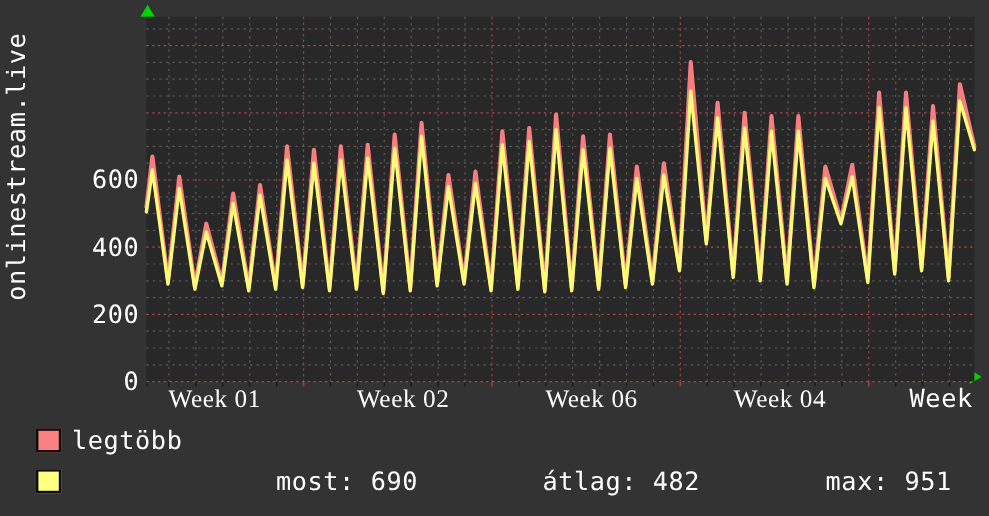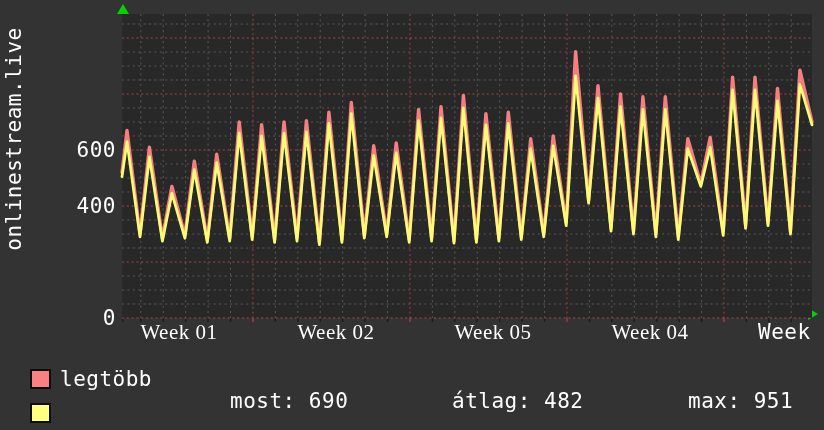"200" div.ylab { html: none -> <div>200</div> }
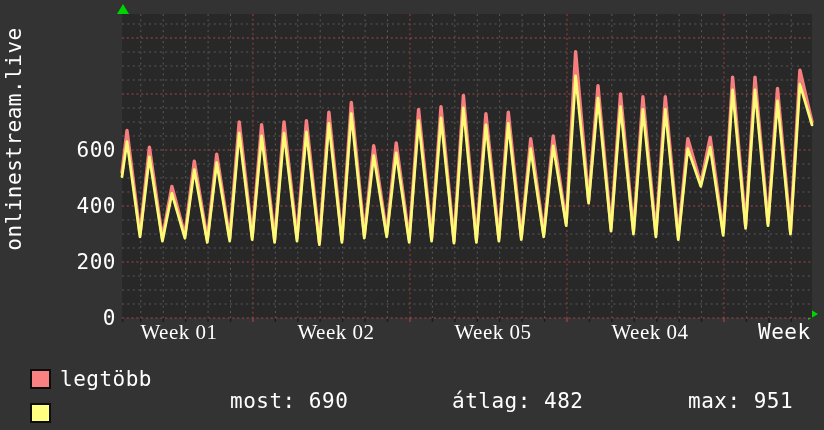"Week 05" div.xlab { text: 05 -> 06 }
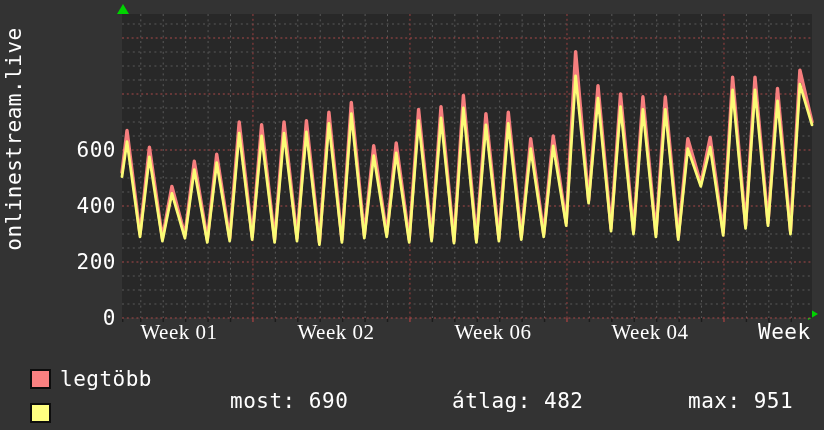"legtöbb" .lrow { margin-top: 12px -> none }
